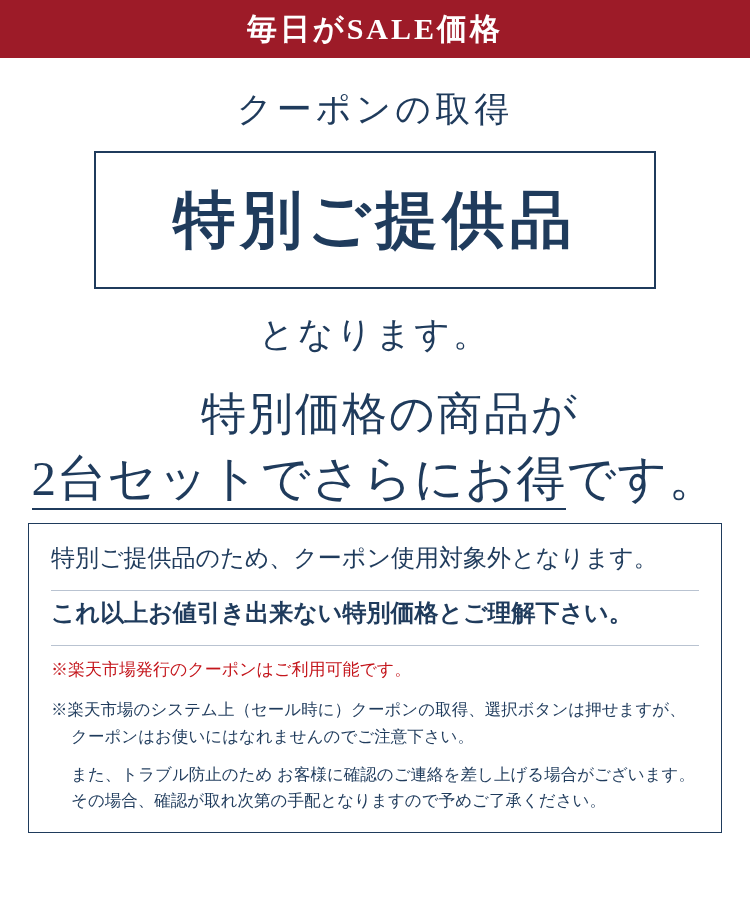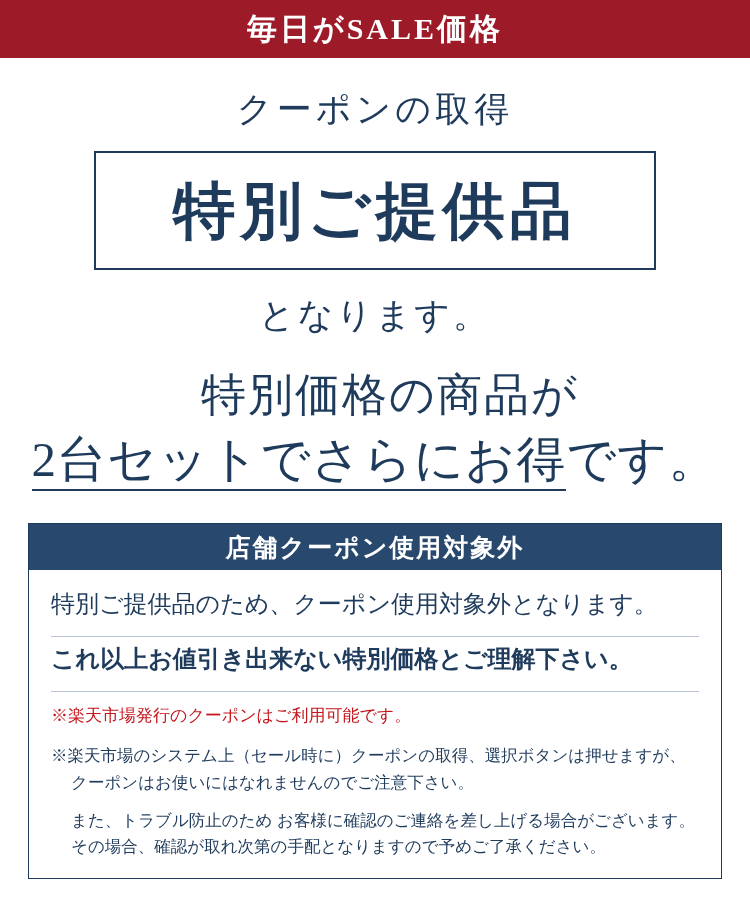"特別ご提供品" .boxed-title { height: 119px -> 138px }
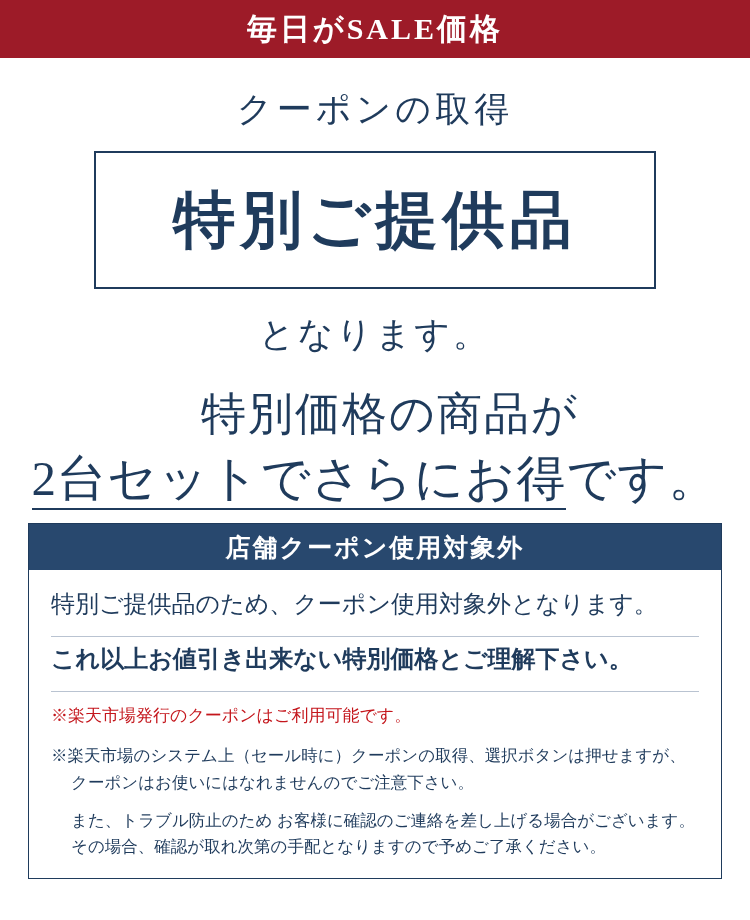"店舗クーポン使用対象外" div.notice-header { html: <div> <div>店舗クーポン使用対象外</div> </div> -> none }
